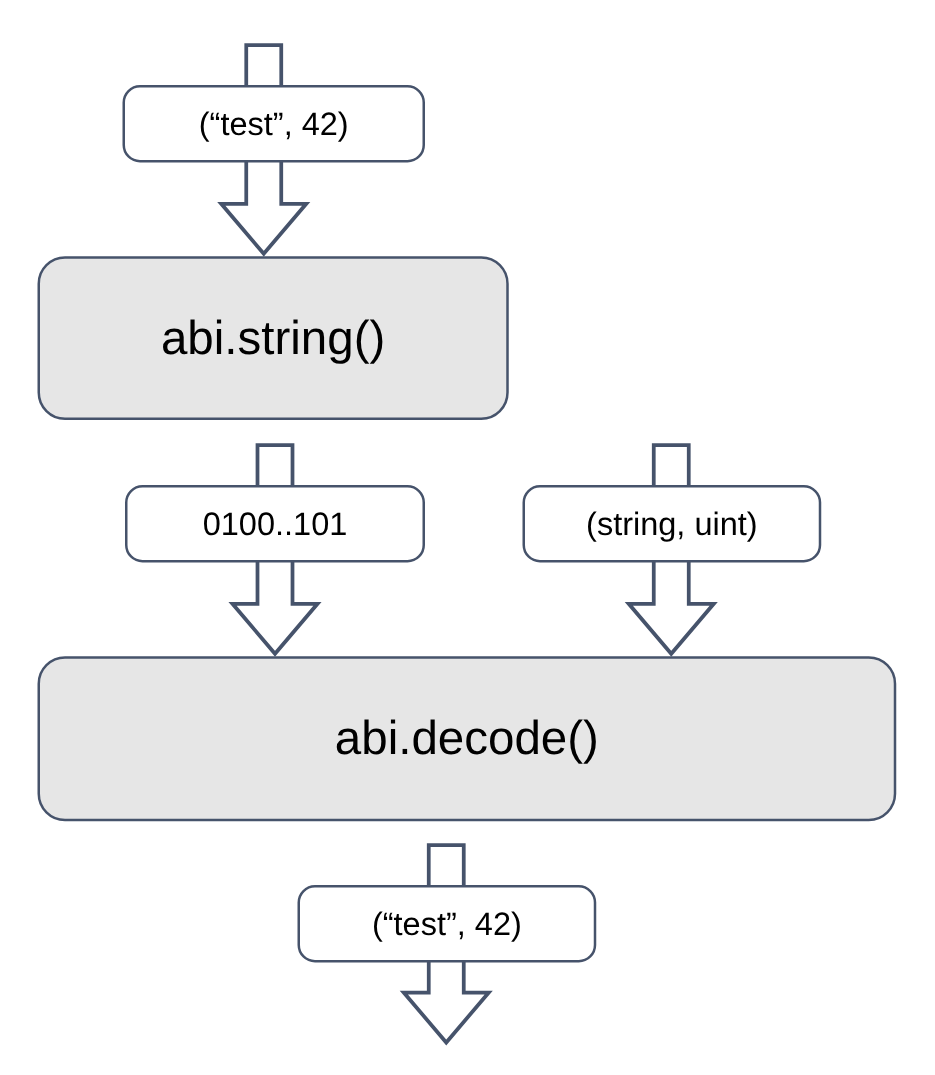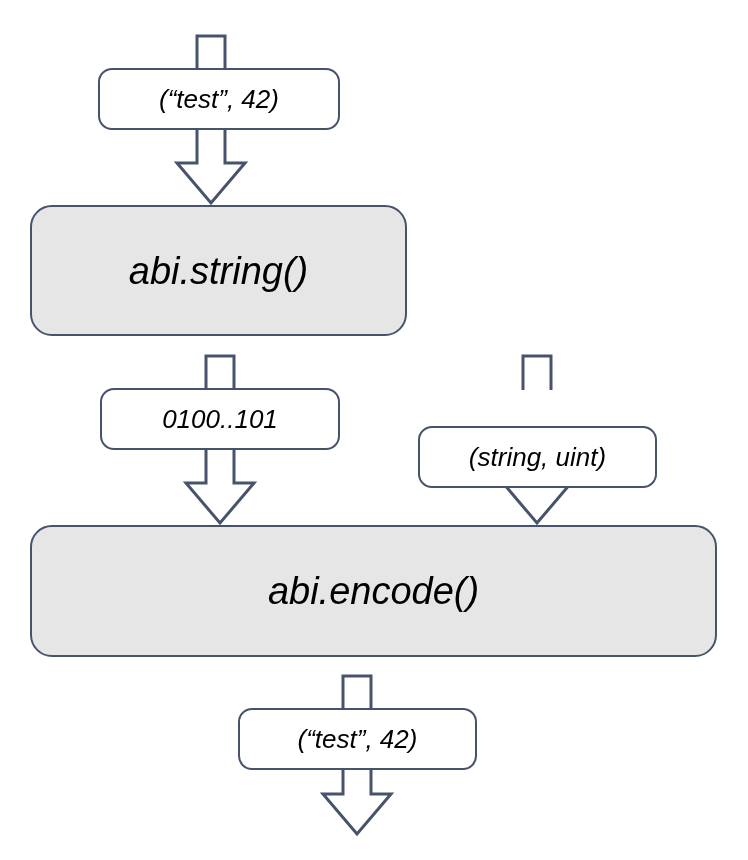"(“test”, 42)" #canvas { font-style: italic -> none }
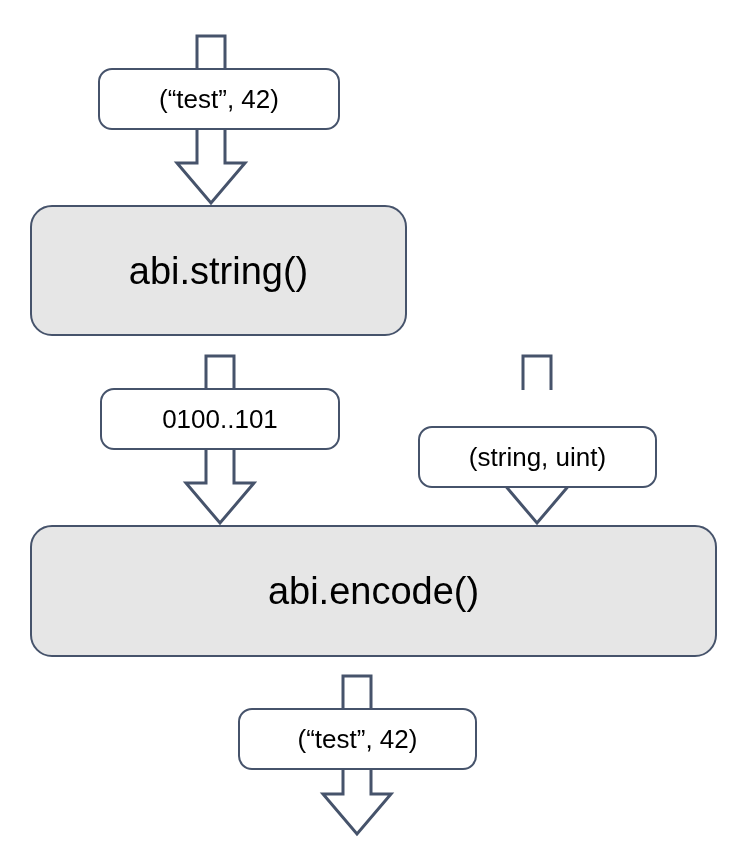"(string, uint)" div.node { margin-top: 38px -> none }
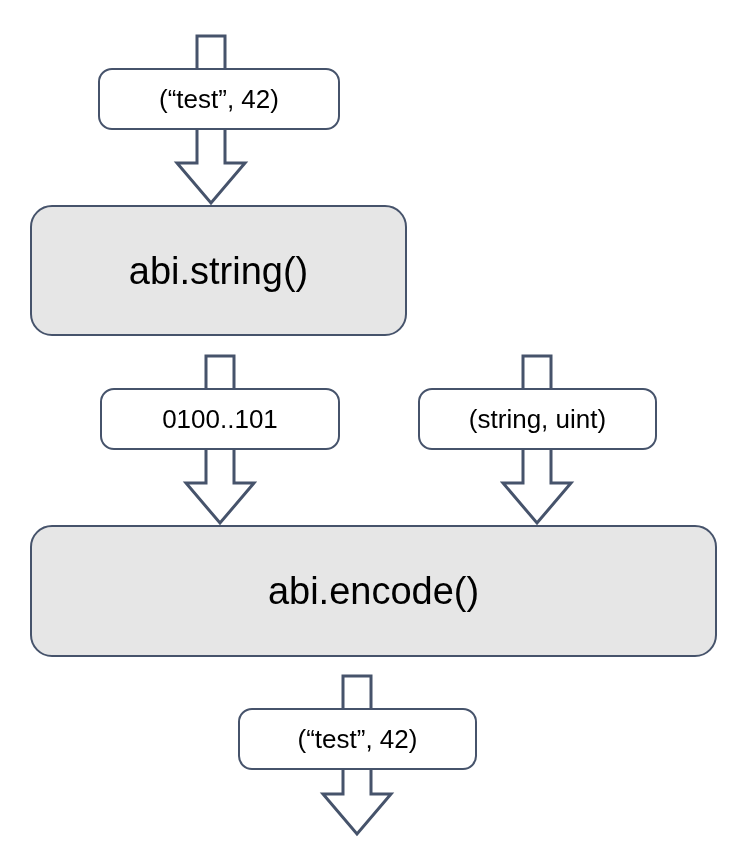"abi.encode()" span.node-label { text: abi.encode -> abi.decode }
